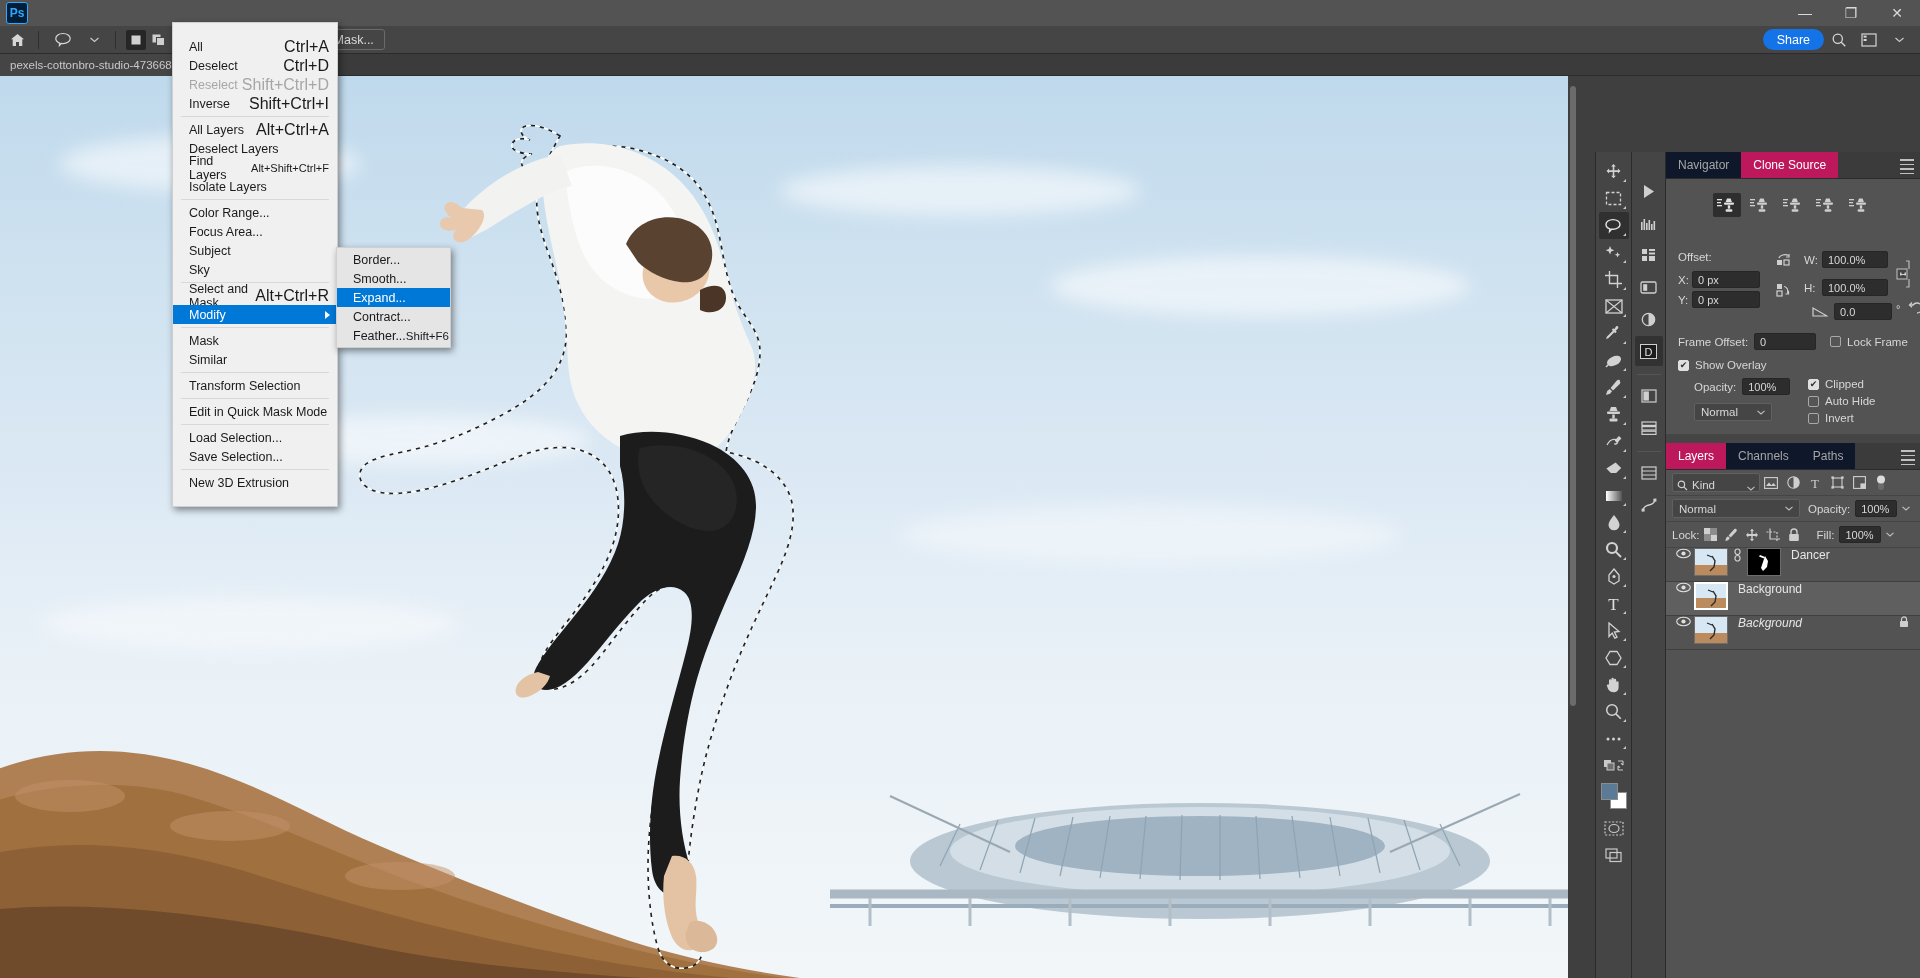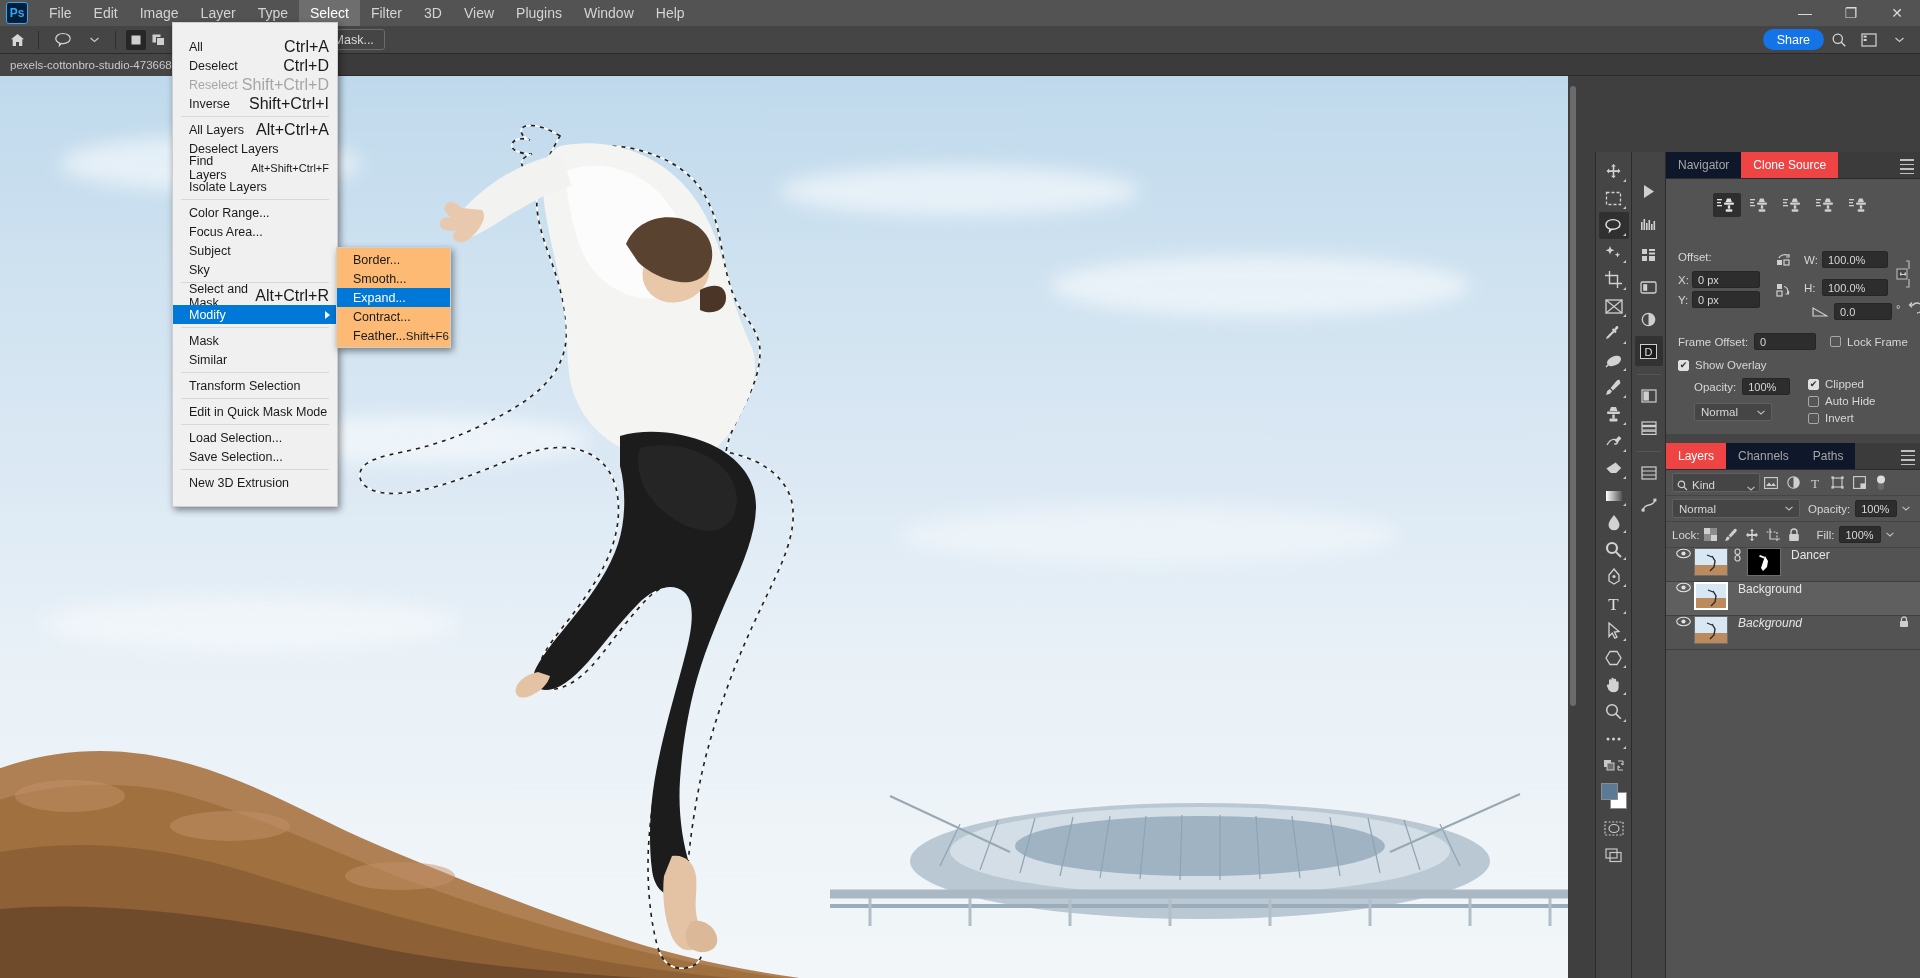"File" div.menubar { html: <div> <div>File</div> <div>Edit</div> <div>Image</div> <div>Layer</div> <div>Type</div> <div>Select</div> <div>Filter</div> <div>3D</div> <div>View</div> <div>Plugins</div> <div>Window</div> <div>Help</div> </div> -> none }
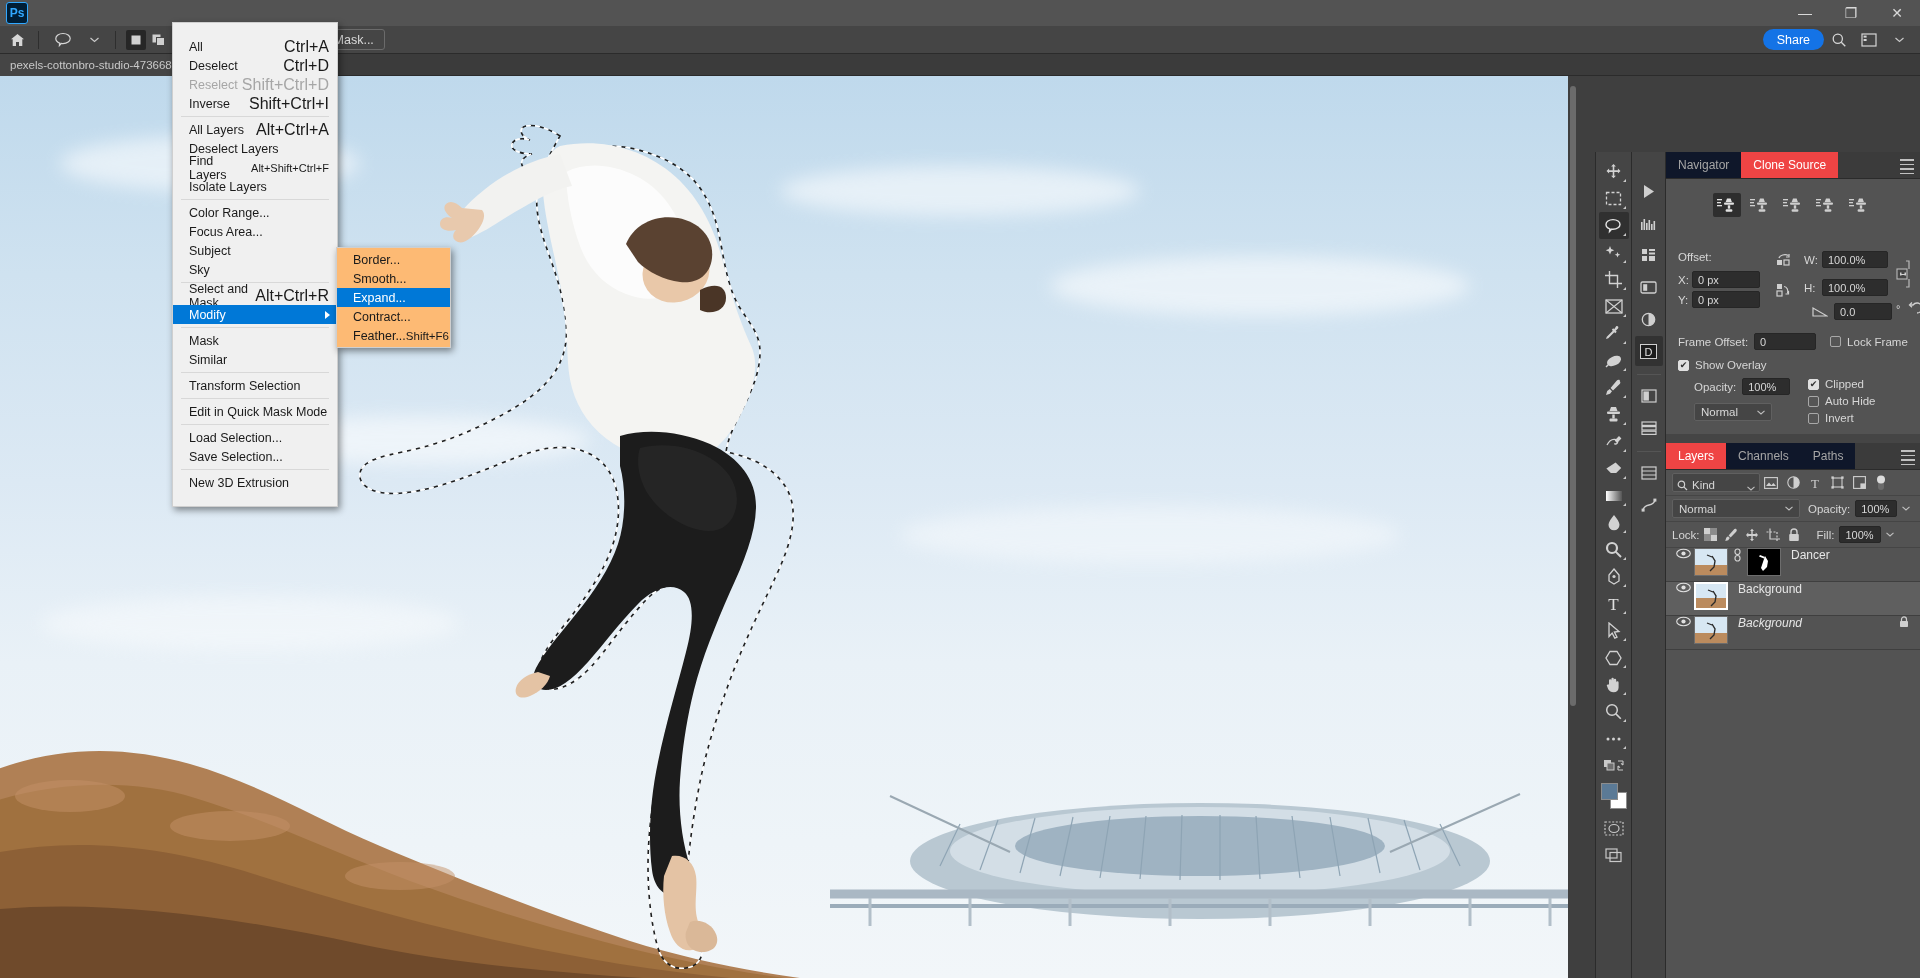"Clone Source" .ptab.on { background: #ef4444 -> #be185d }
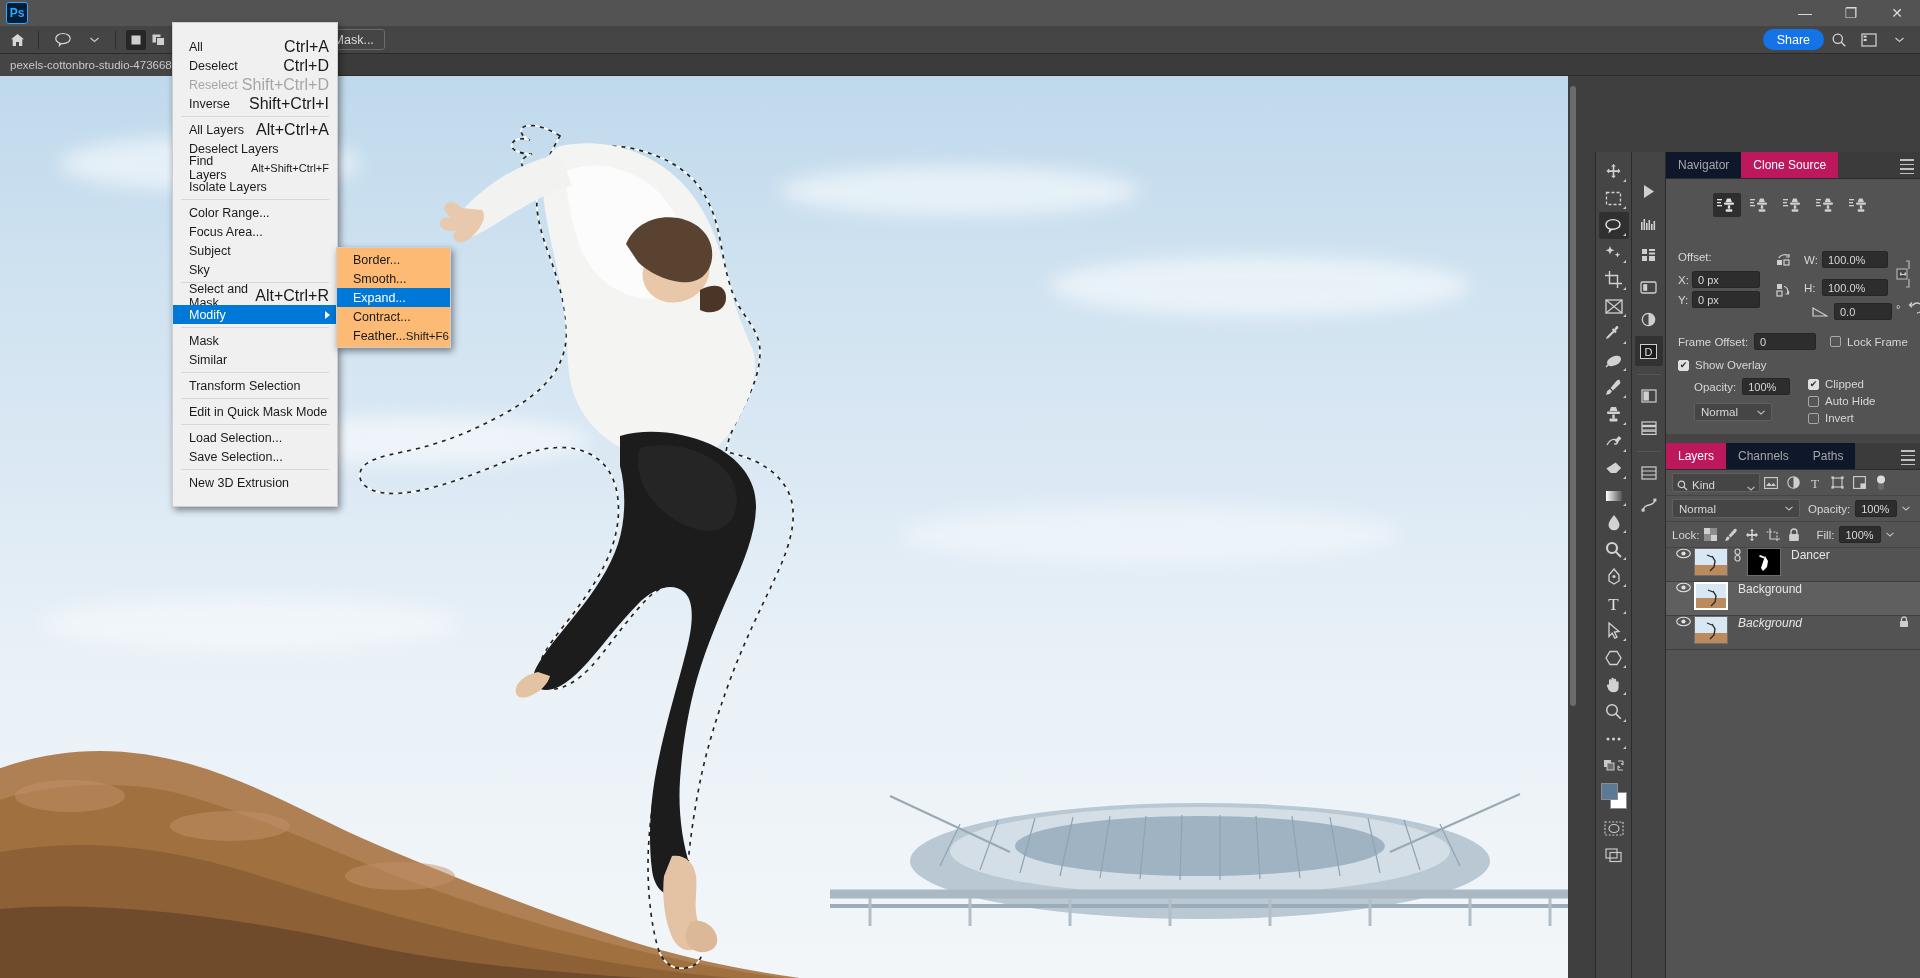"Border..." #submenu { background: #fdba74 -> #e5e5e5 }
